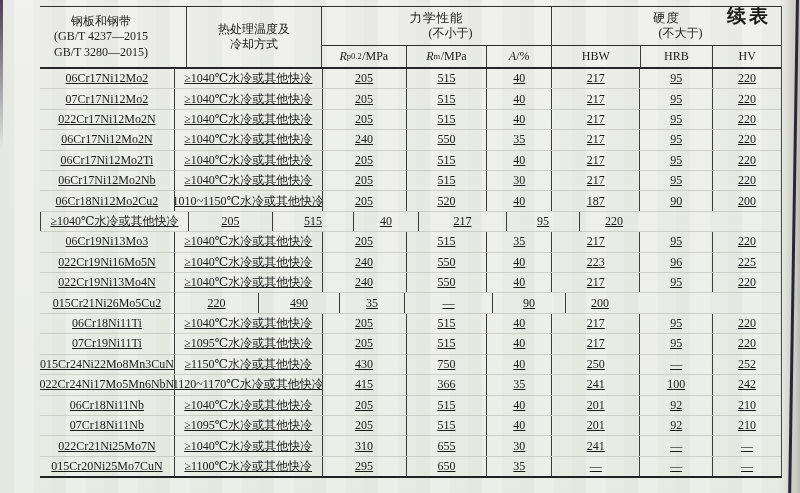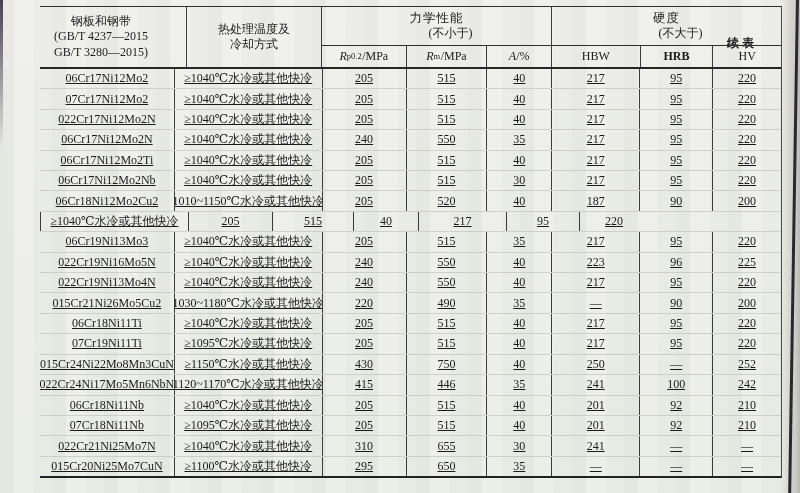"续表" .cont-label { font-size: 12px -> 19px; margin-top: 32px -> none }
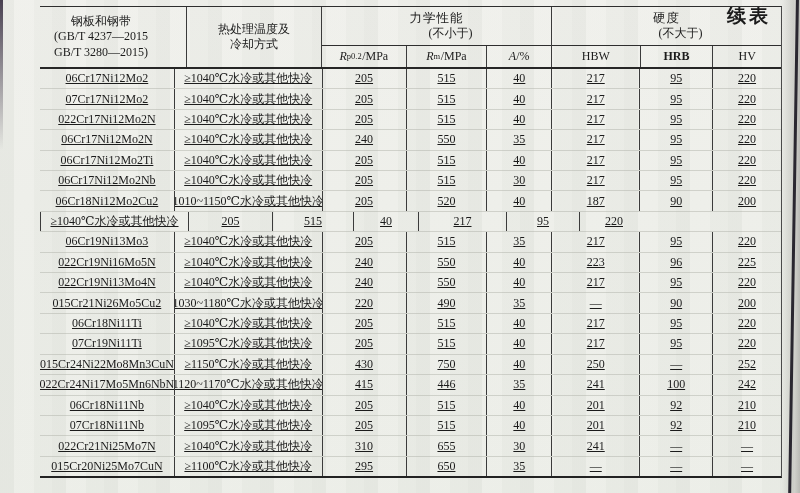"HRB" .s5 { font-weight: bold -> none }
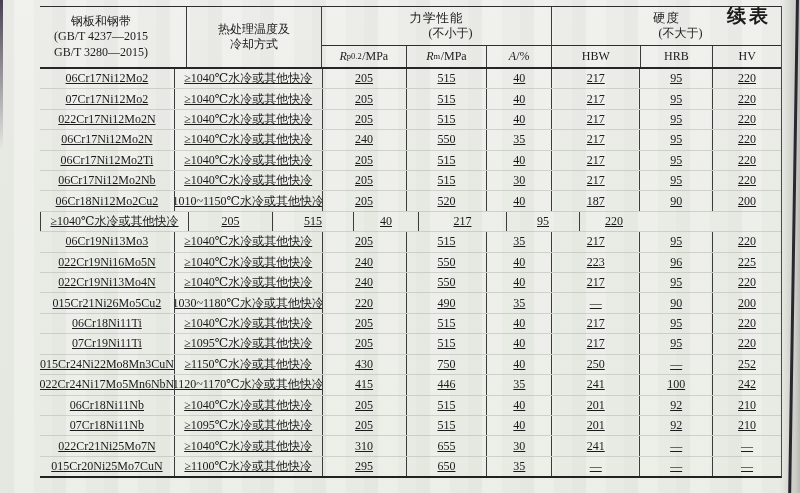"1030~1180℃水冷或其他快冷" div.td { html: <div>1030~1180℃水冷或其他快冷</div> -> none }
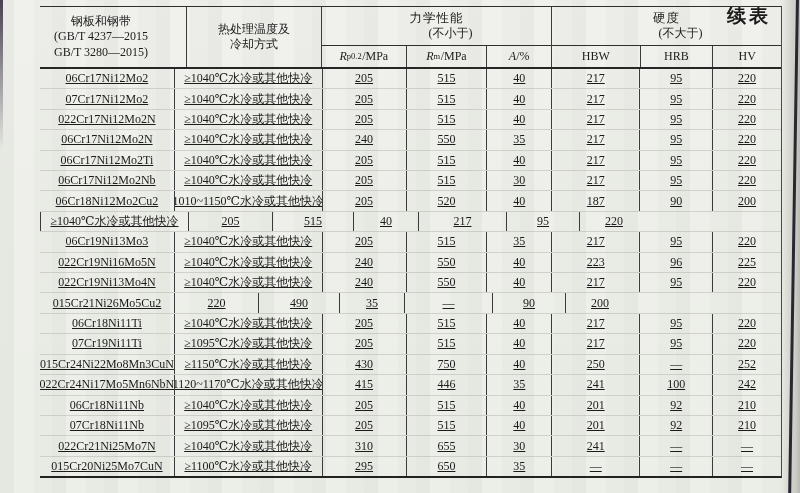"446" div.td { text: 446 -> 366 }
